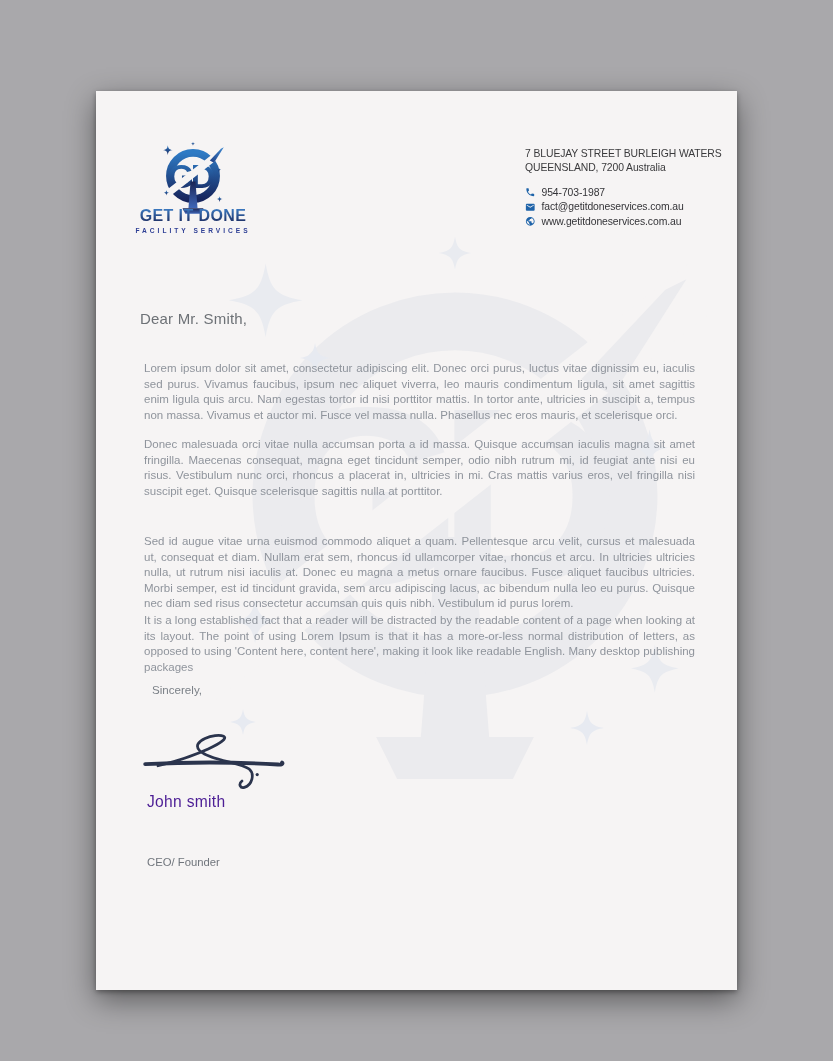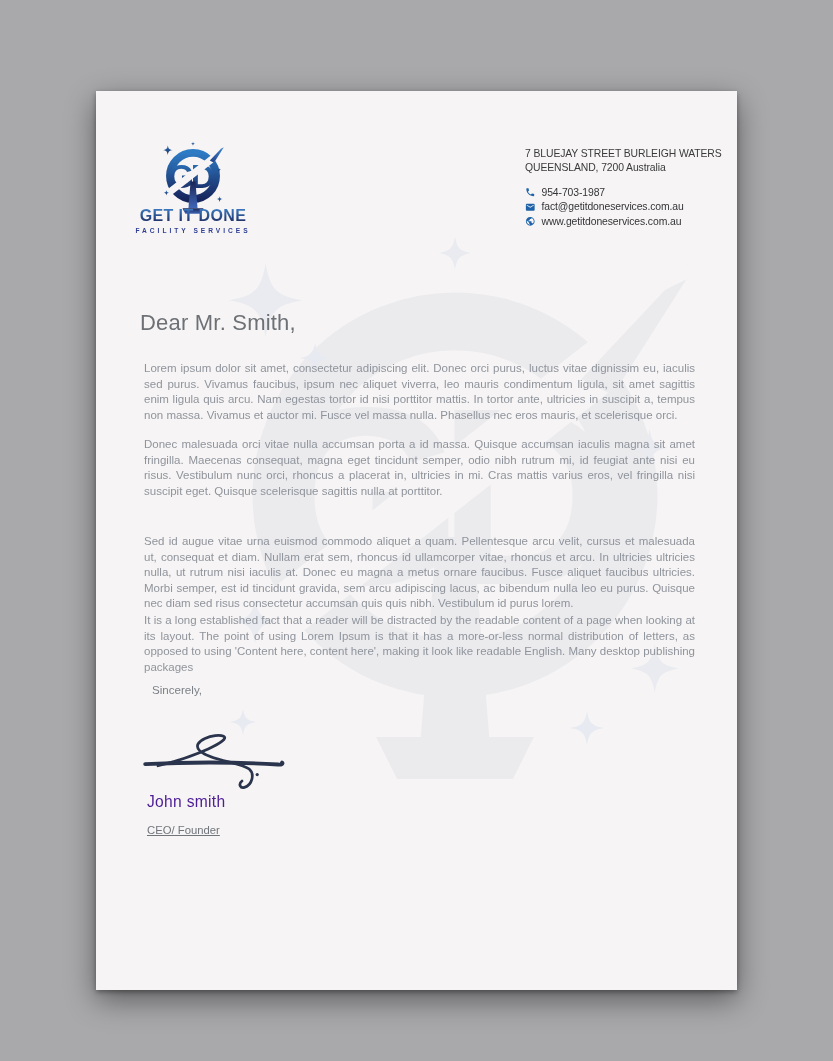"Dear Mr. Smith," .greeting { font-size: 22px -> 15px }
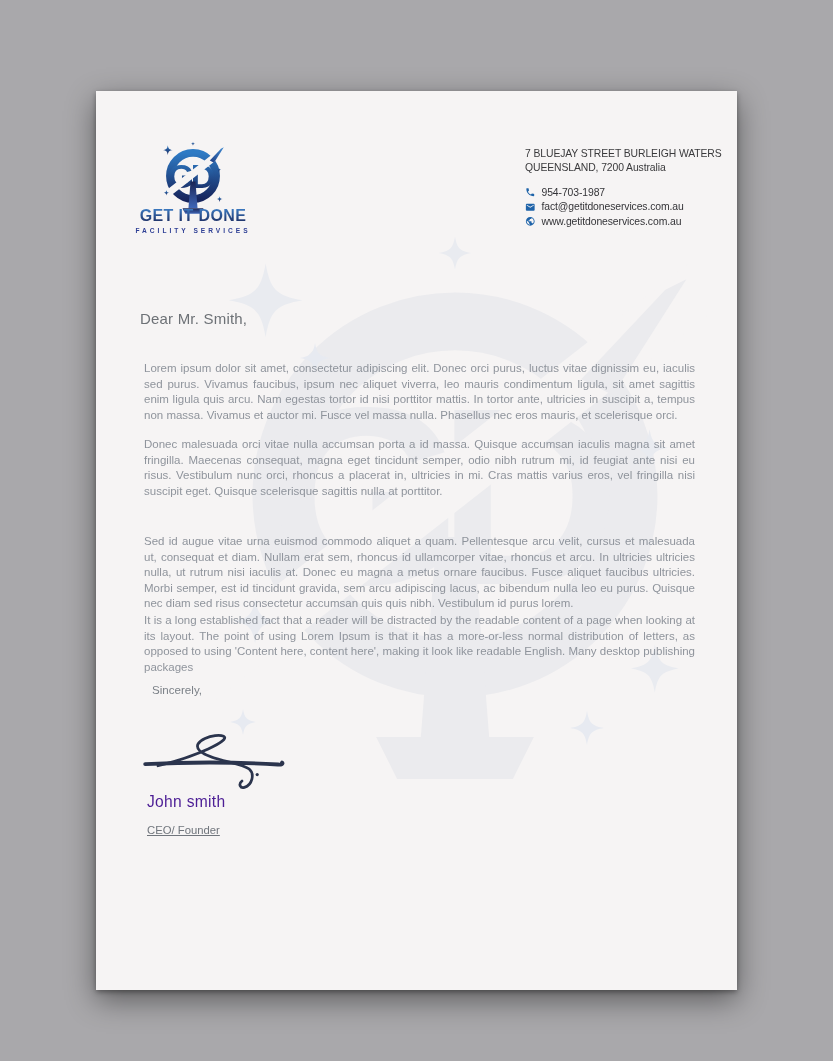"CEO/ Founder" .sig-title { text-decoration: underline -> none; top: 733px -> 765px }
